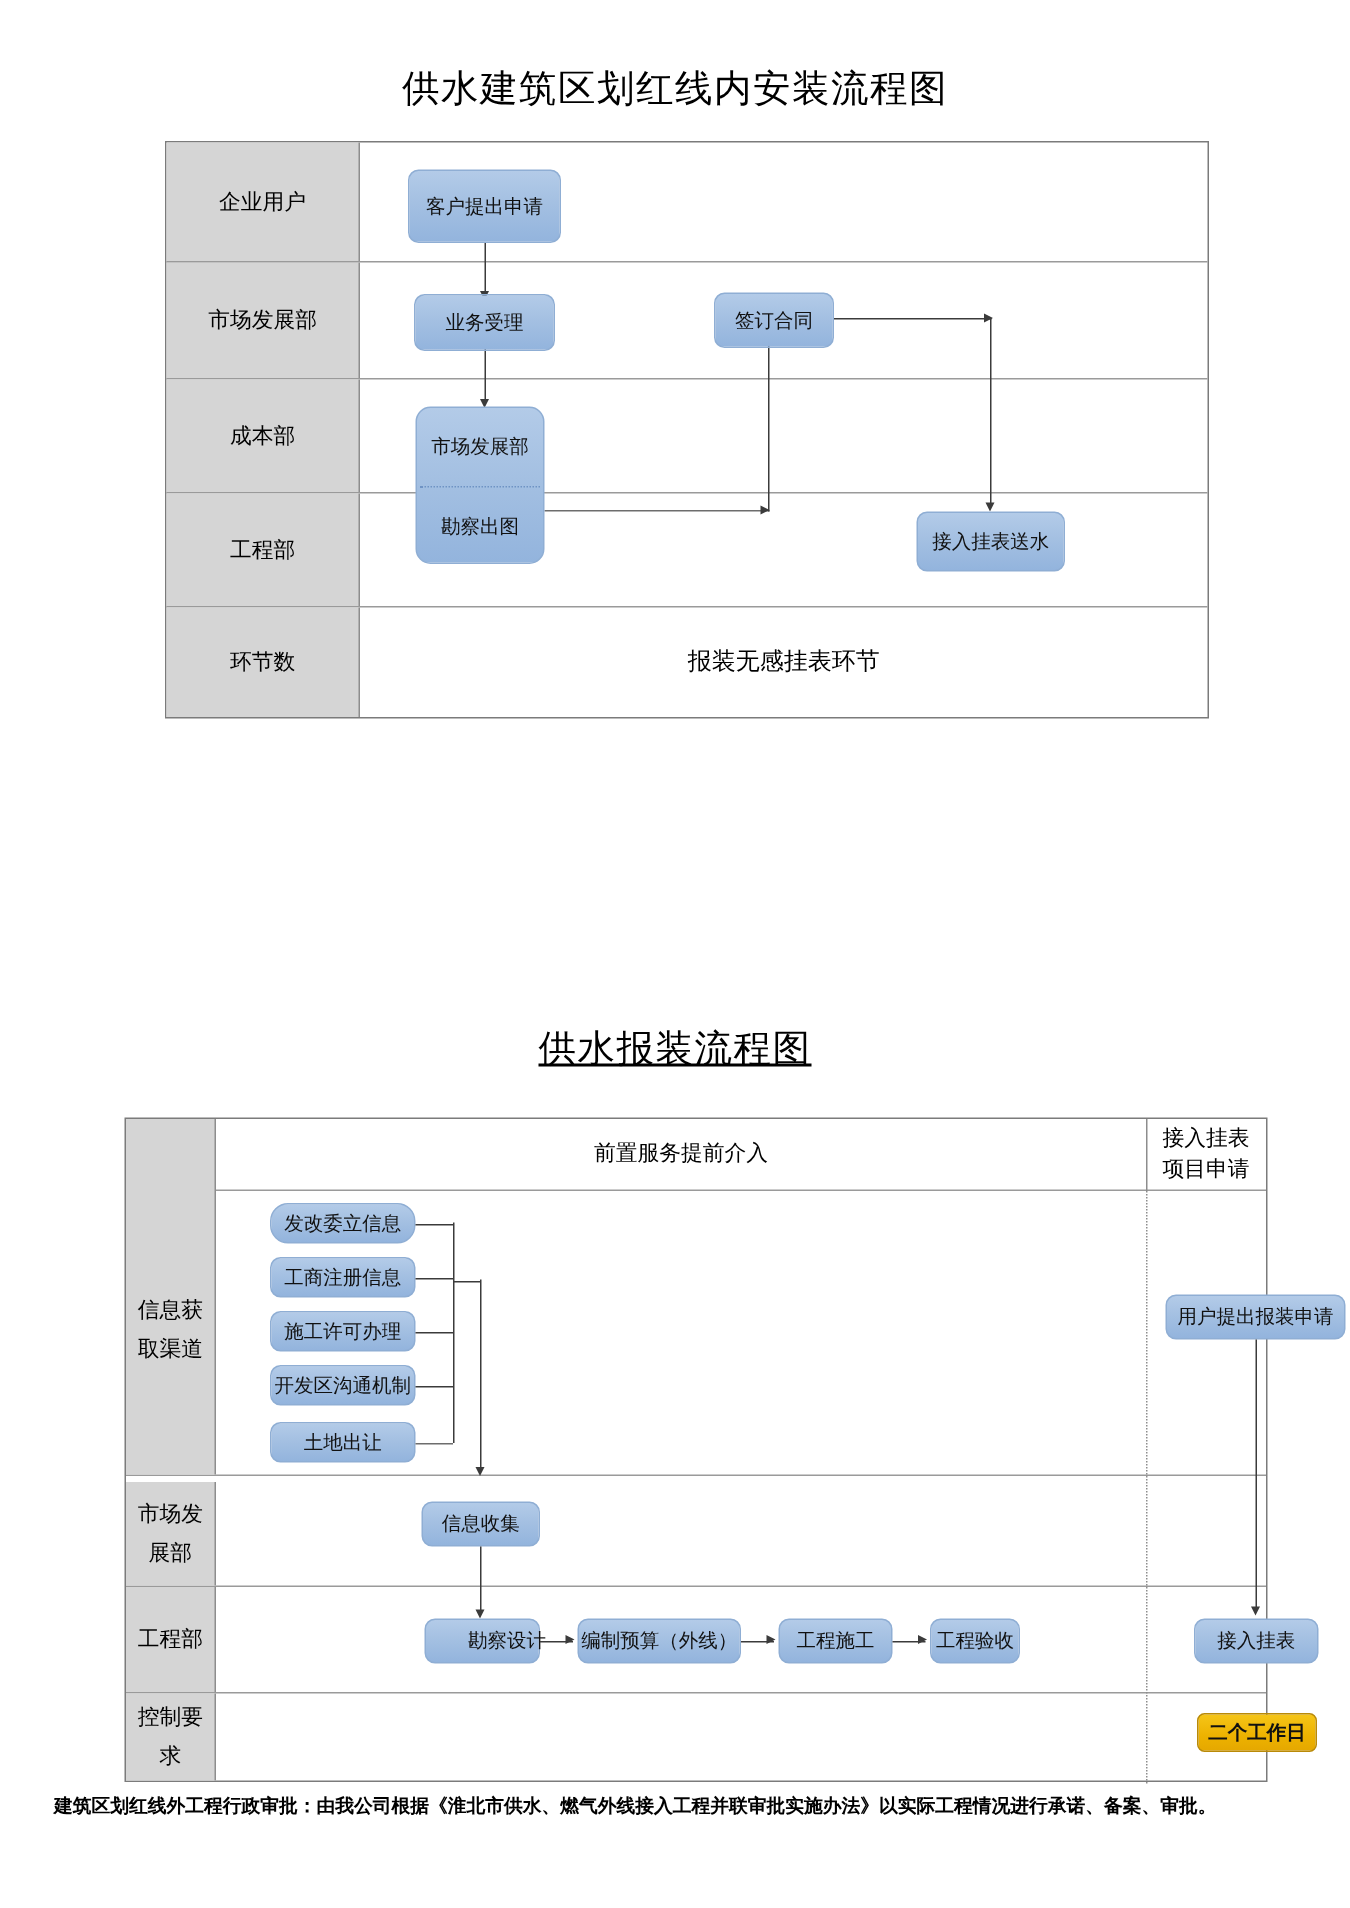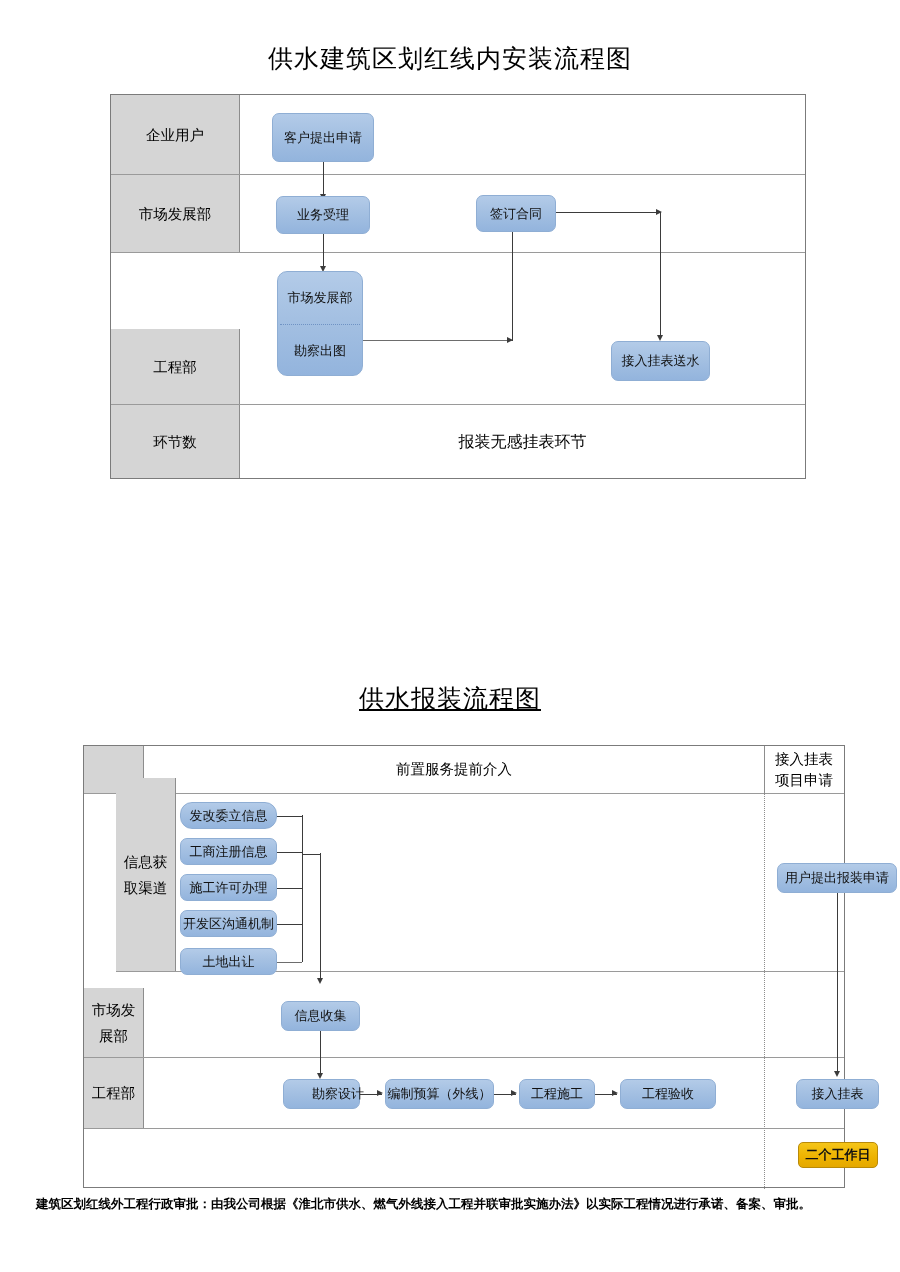"成本部" div.row { html: none -> <div> <div>成本部</div> <div></div> </div> }
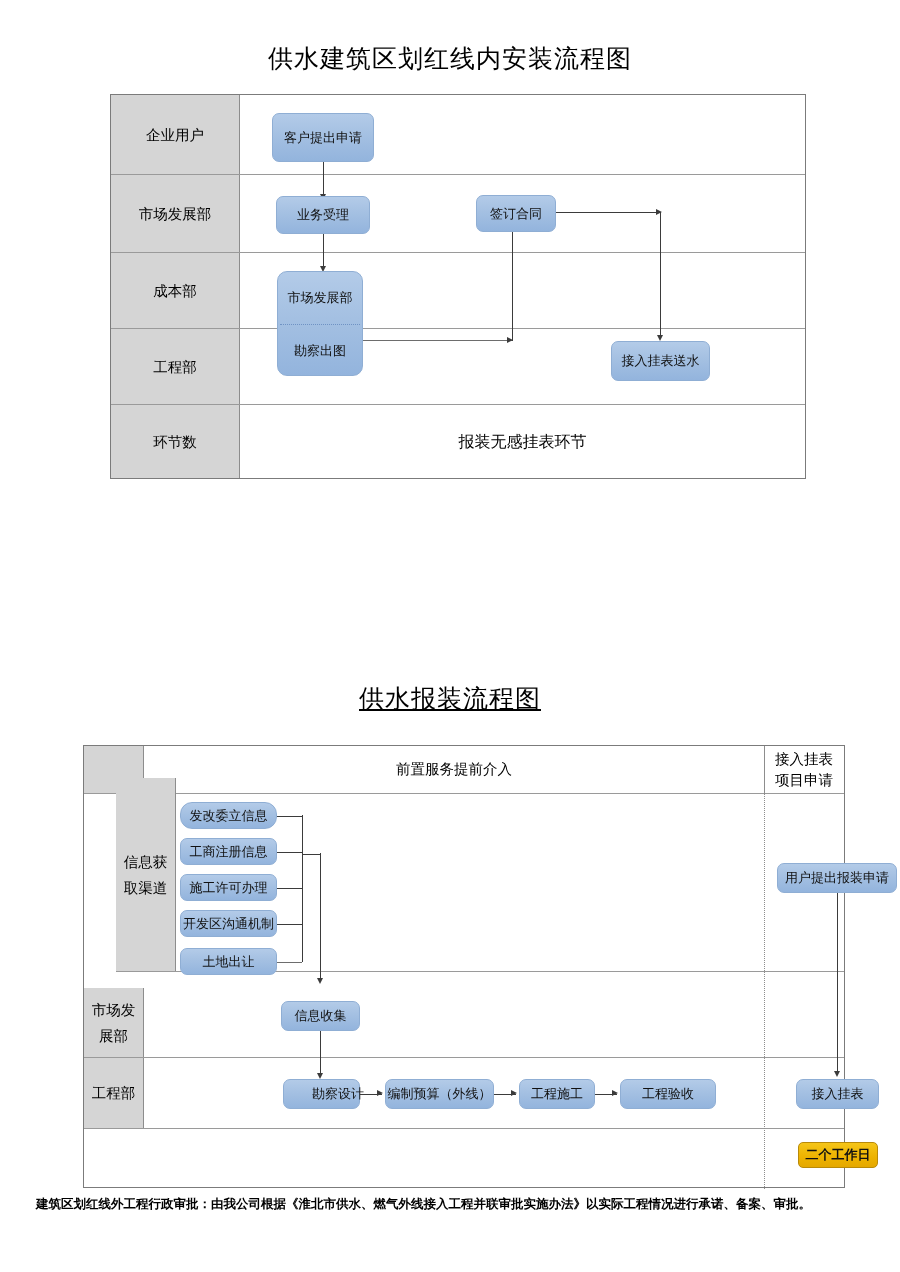"信息获" div.row { margin-left: 32px -> none; top: 32px -> 44px }
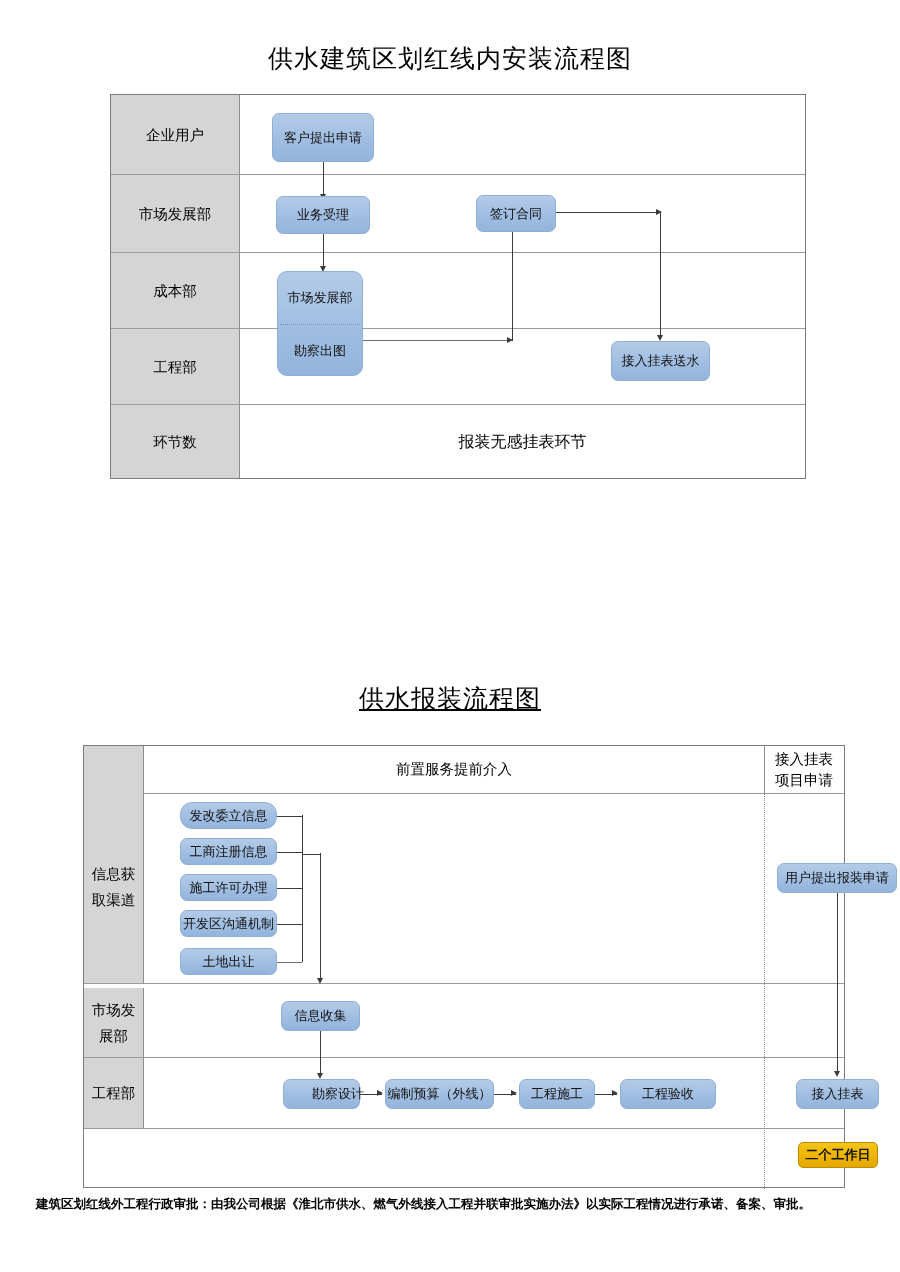"工程验收" div.box { width: 96px -> 60px }
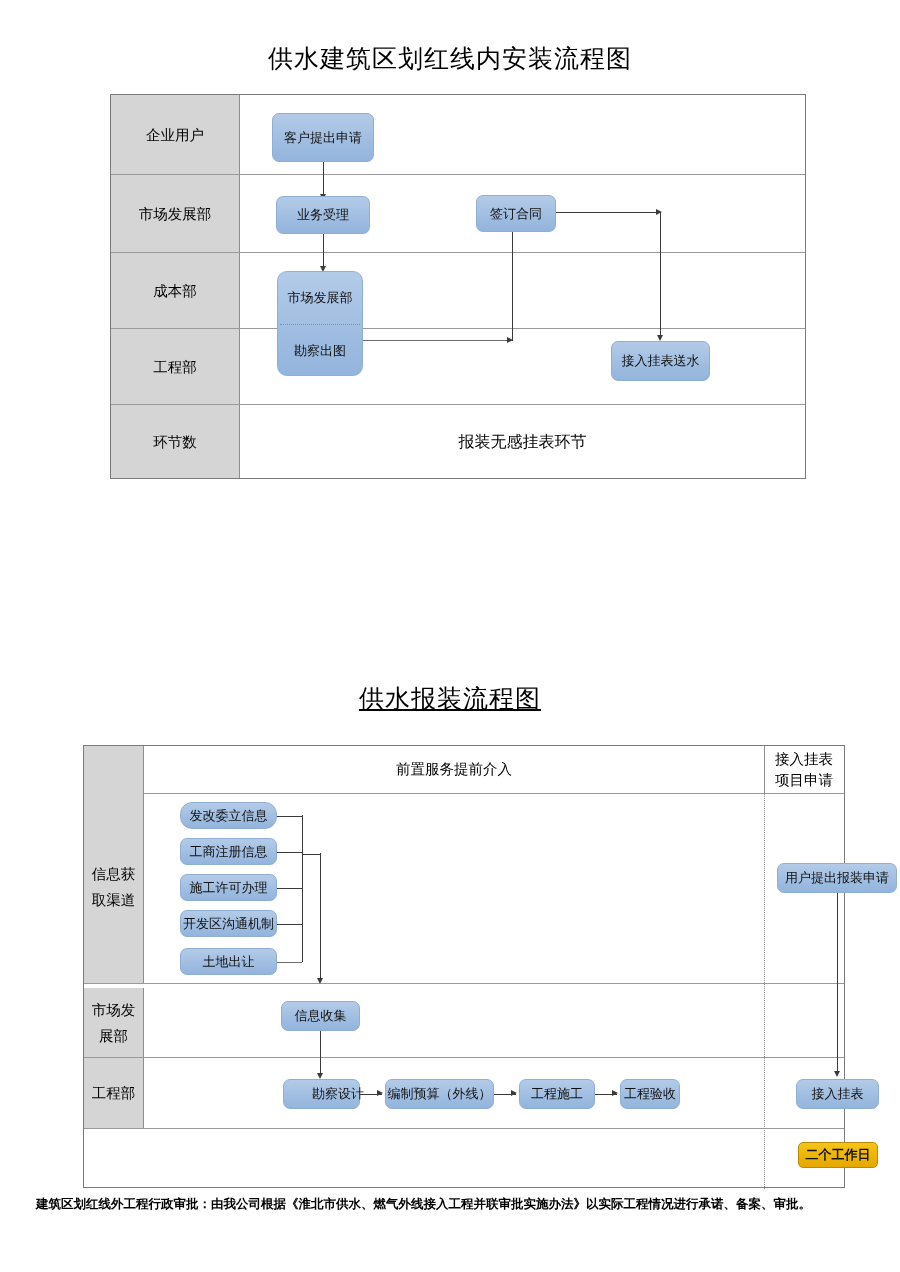"控制要" div.row { html: none -> <div> <div>控制要 求</div> <div></div> </div> }
